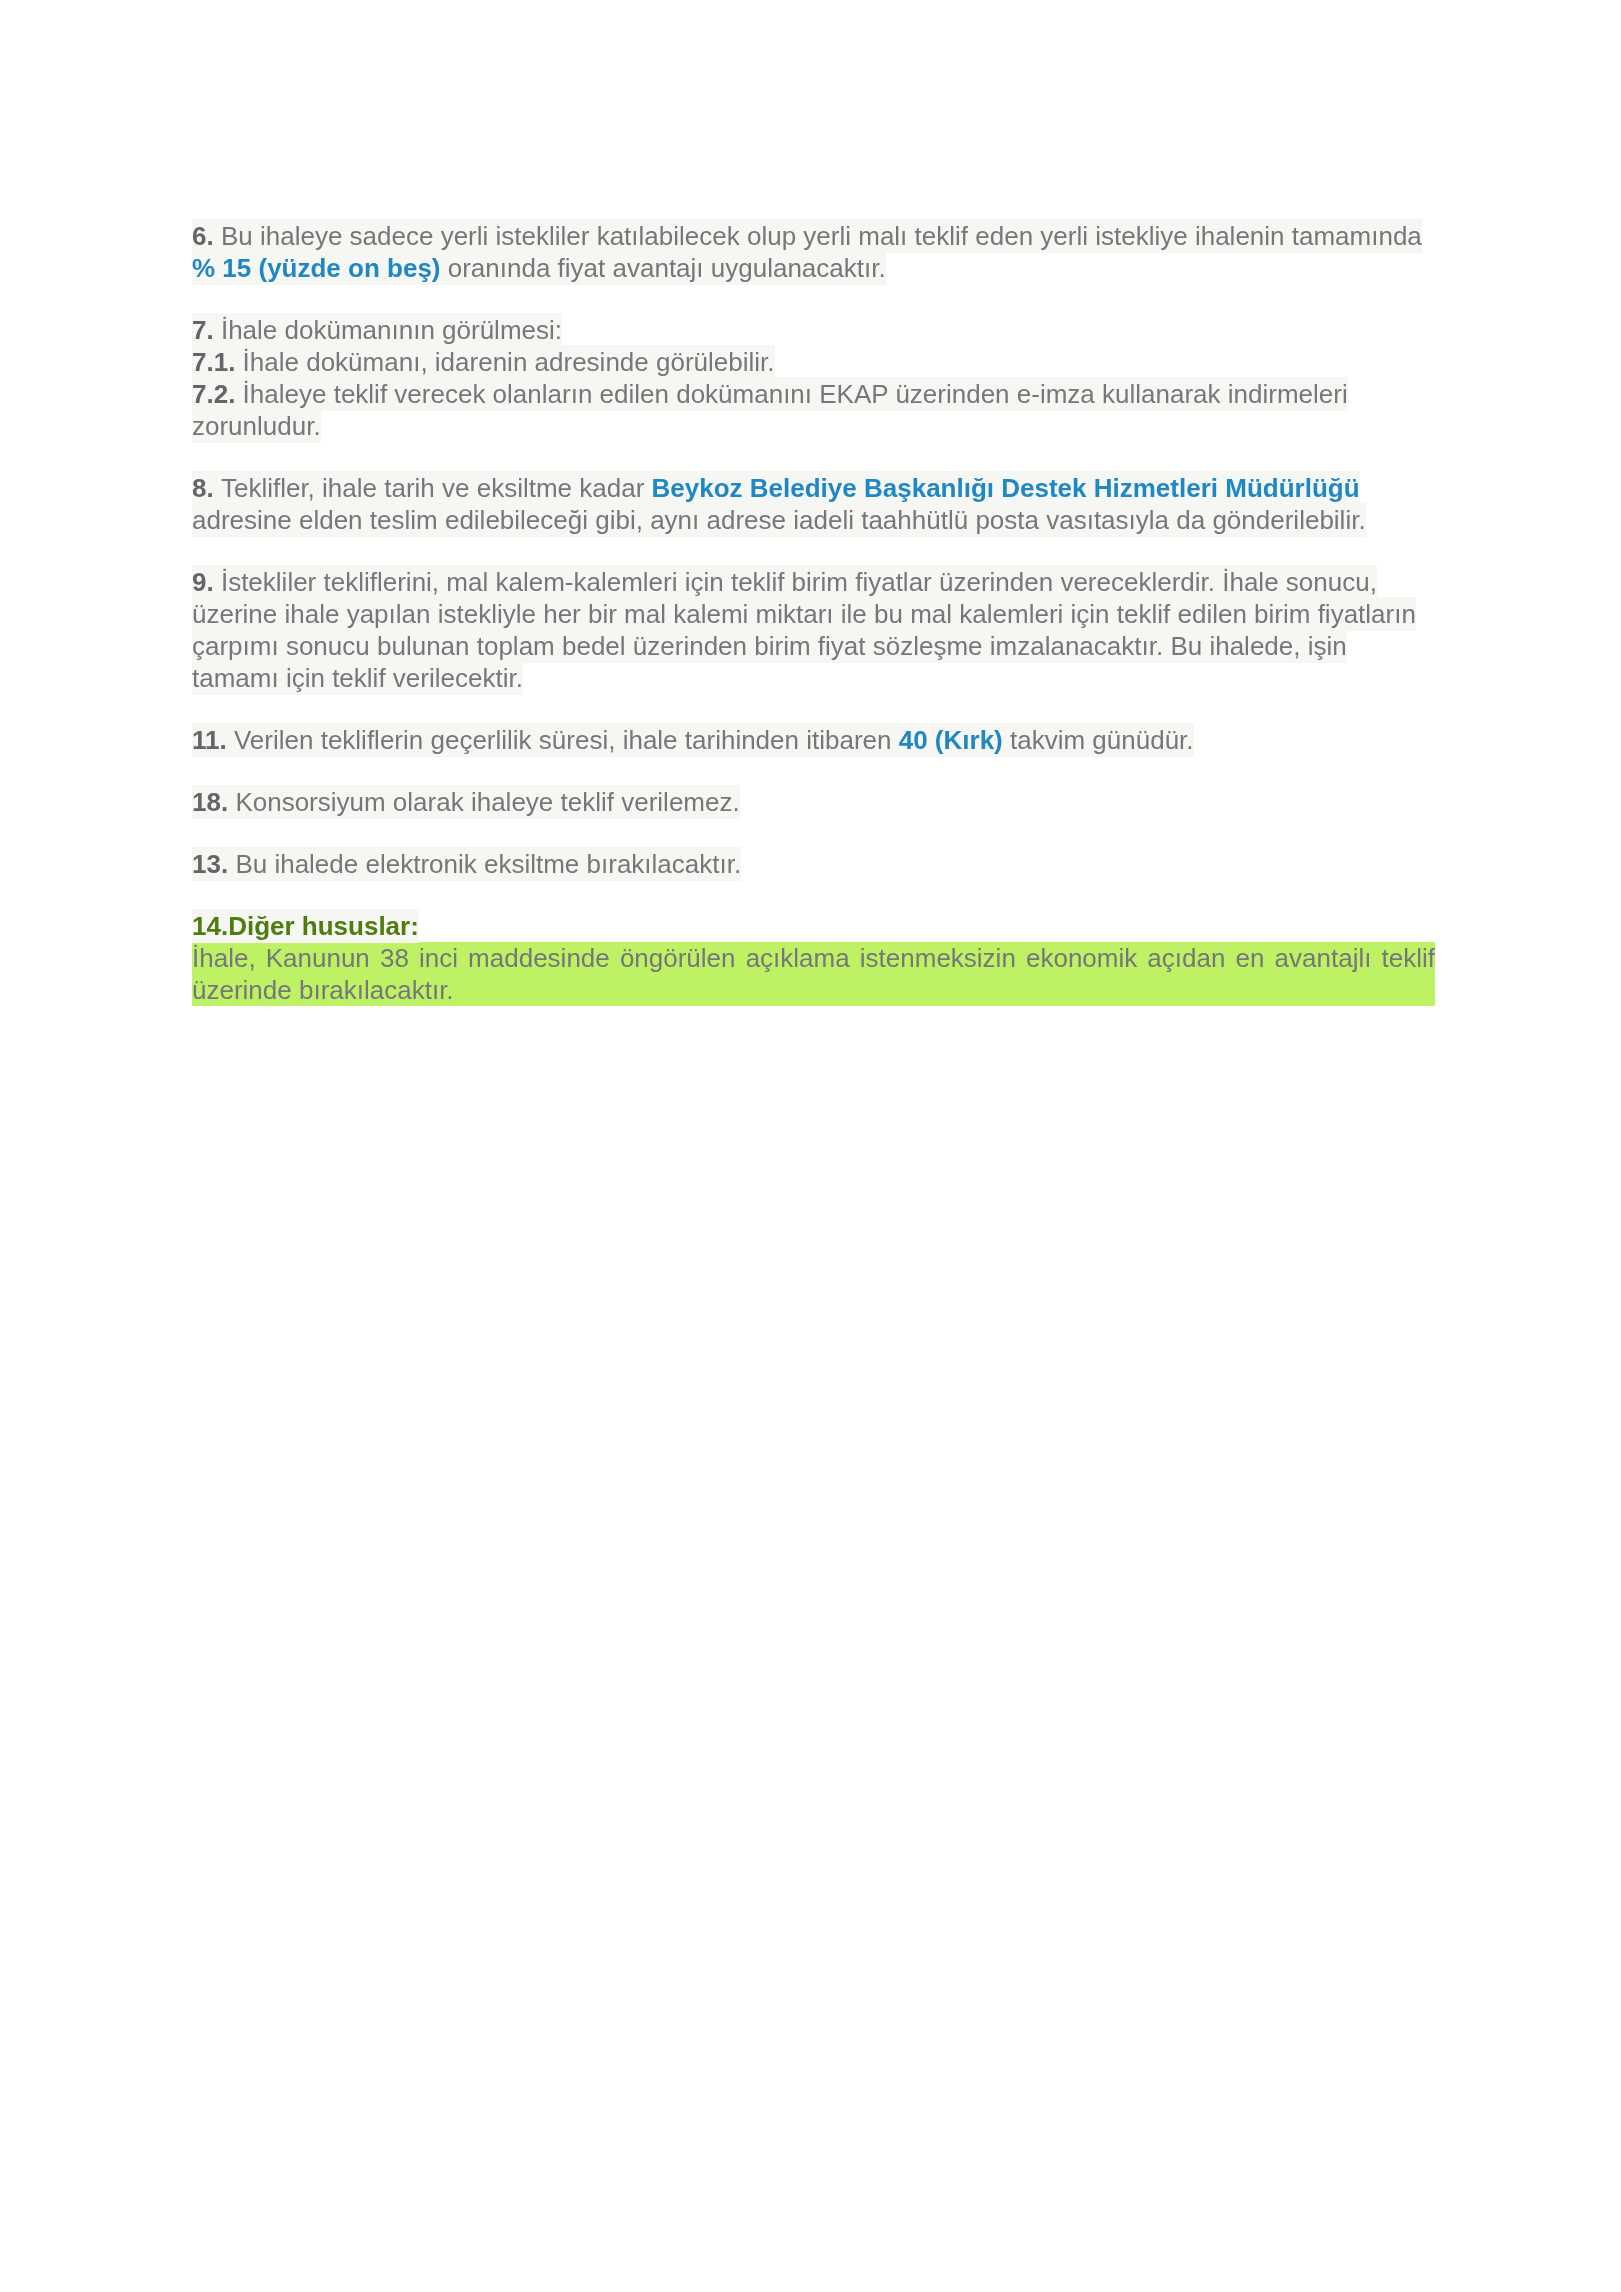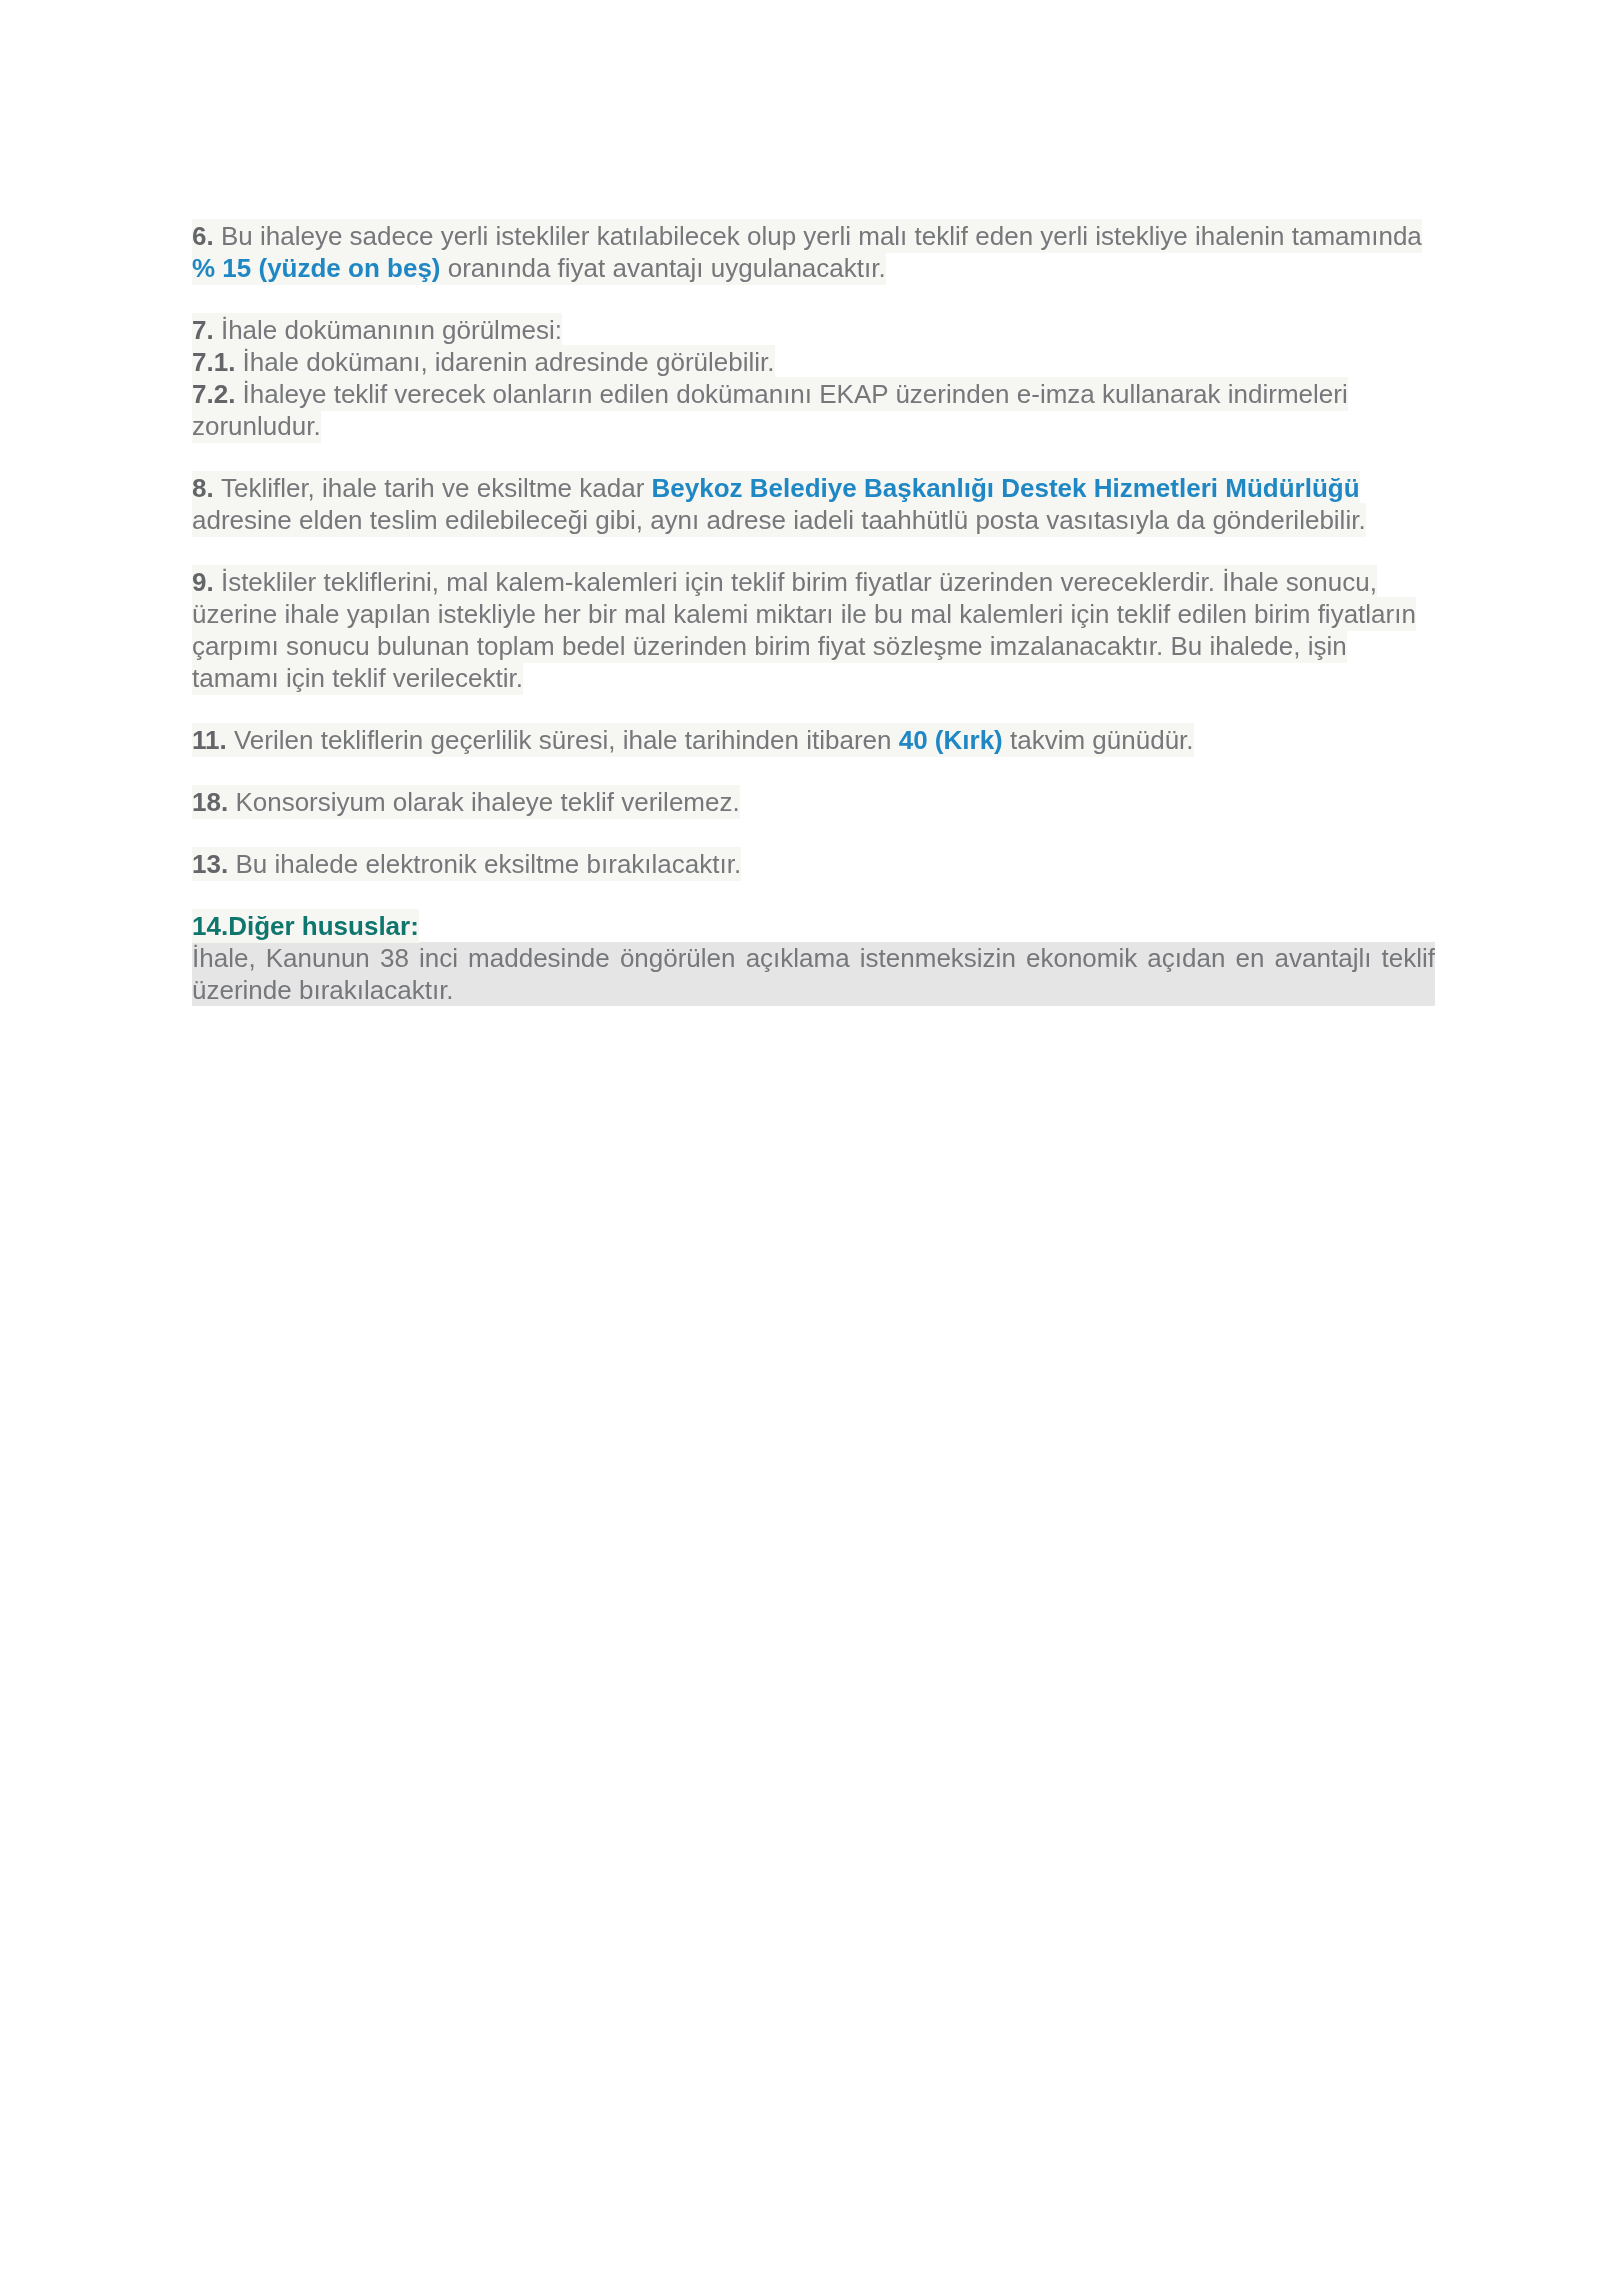"14.Diğer hususlar:" .heading-bold { color: #0f766e -> #4d7c0f }
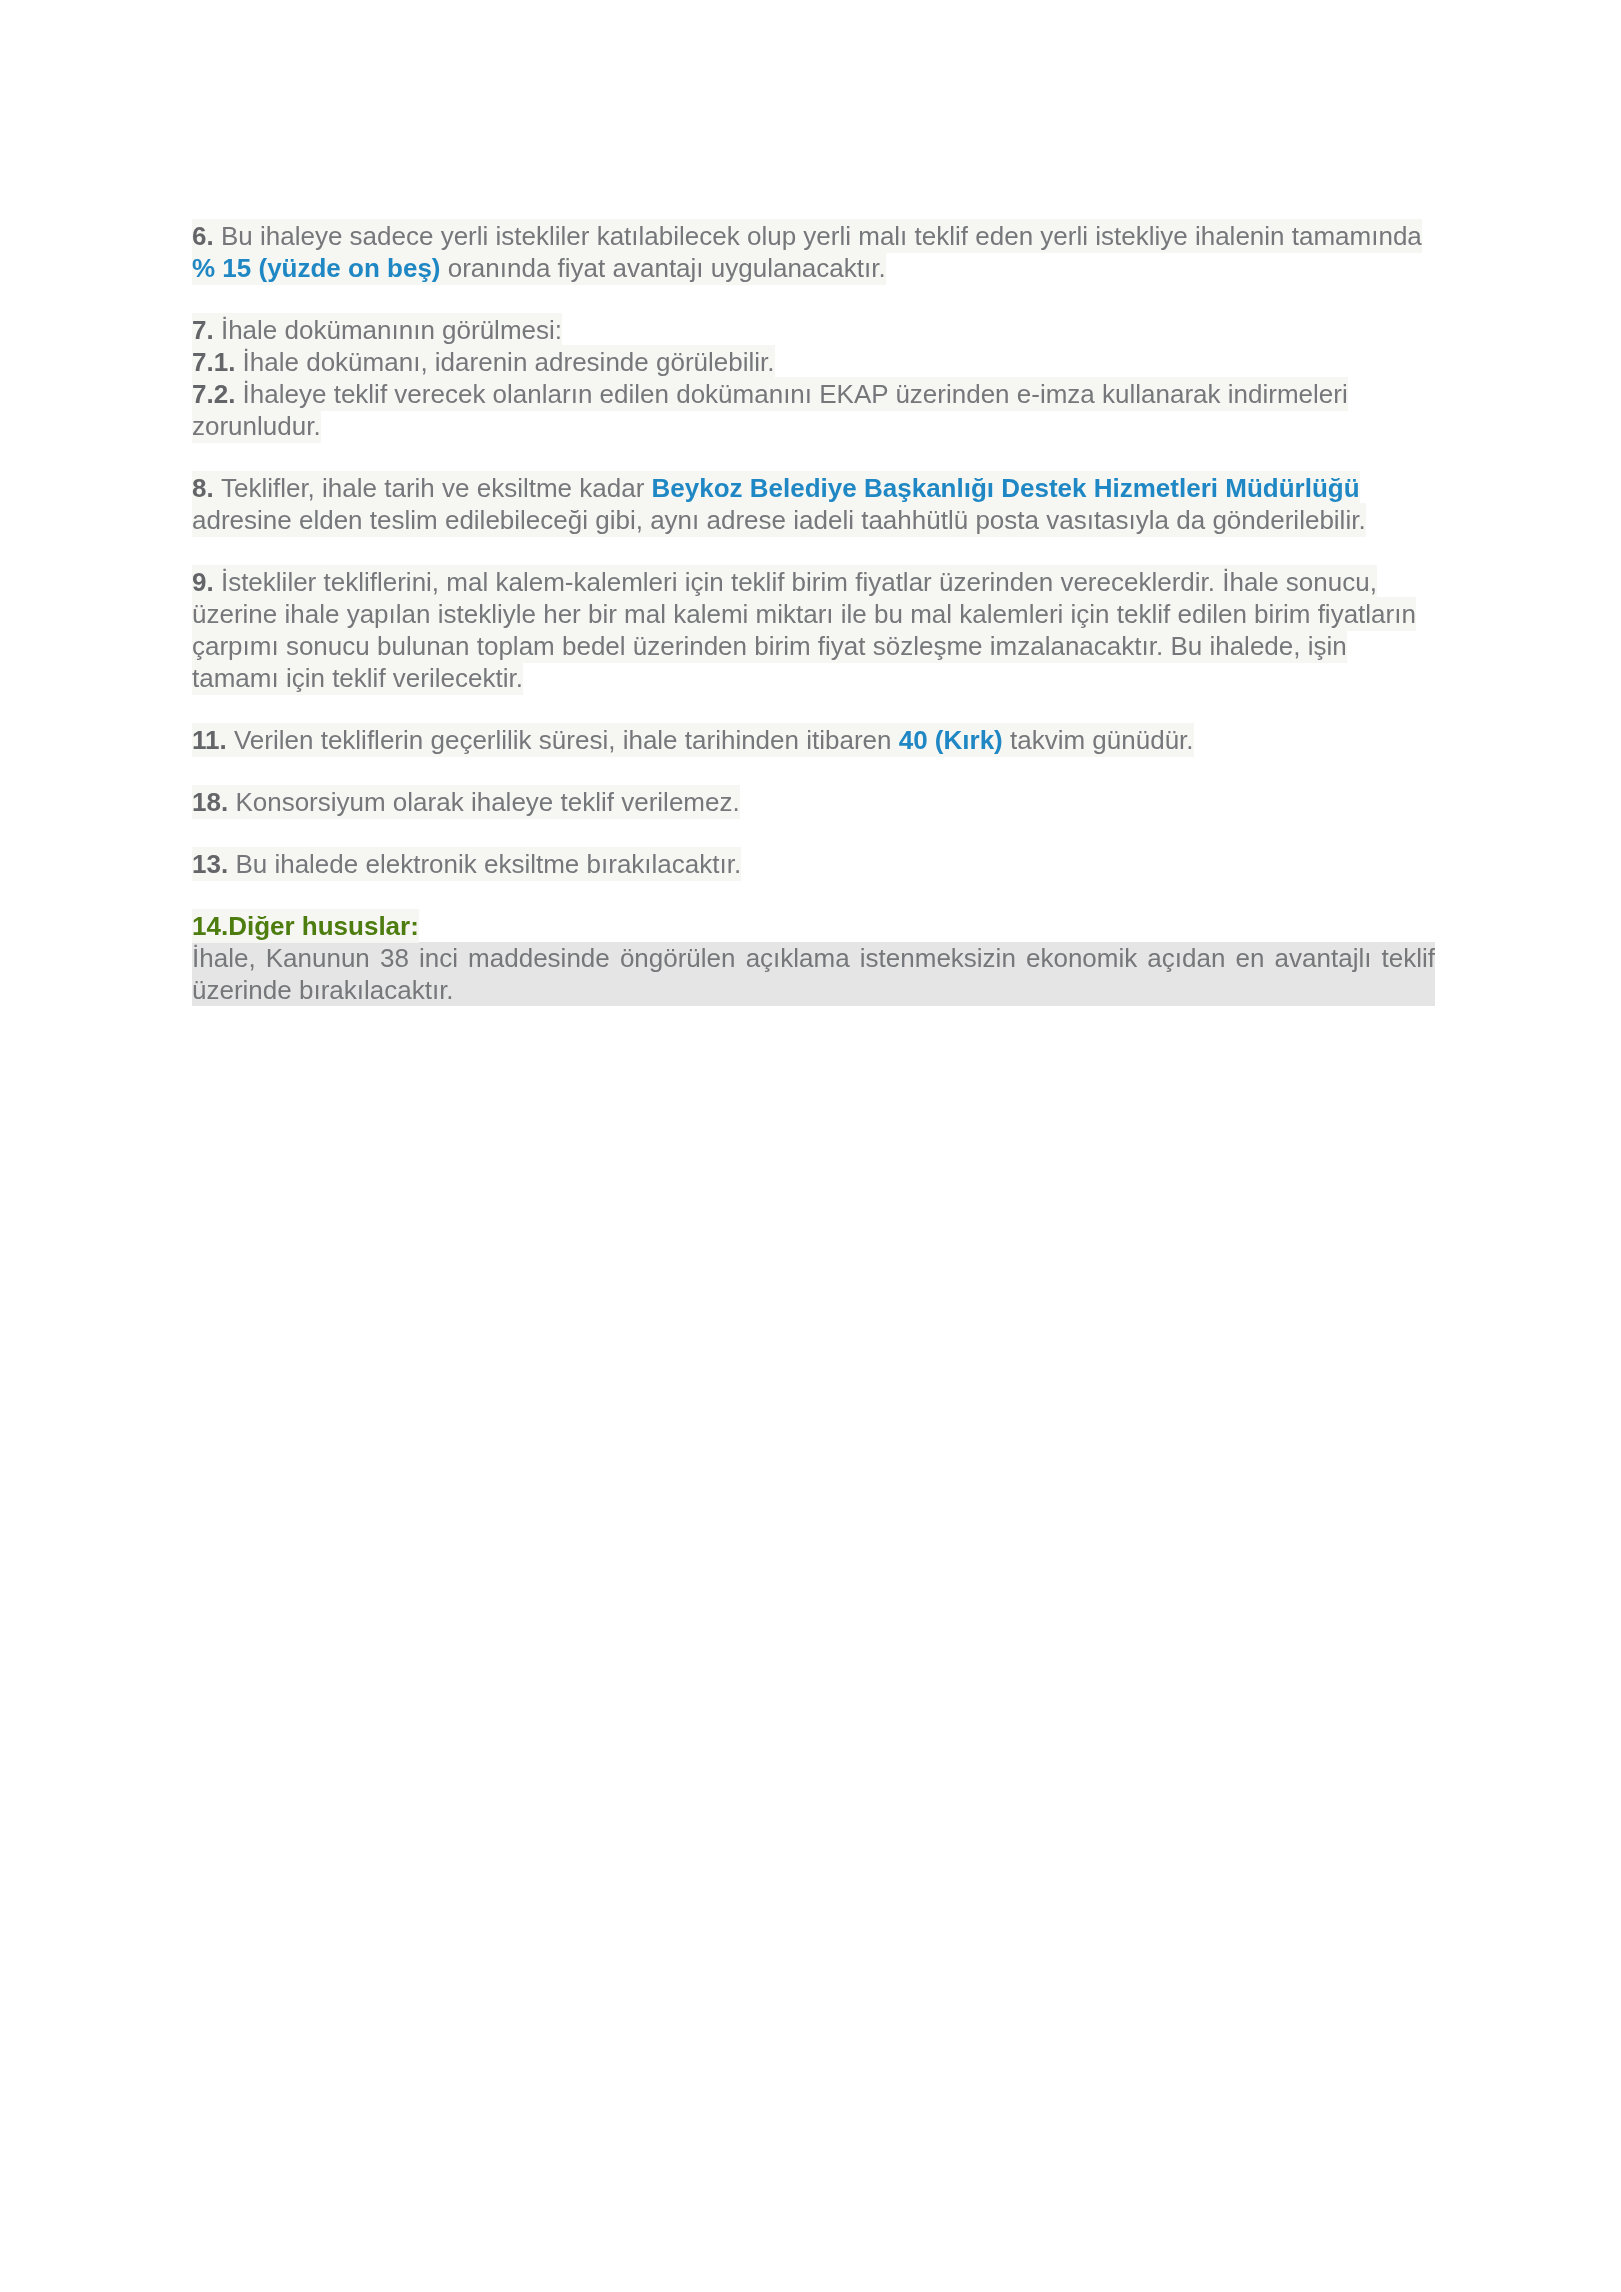"İhale, Kanunun 38 inci maddesinde" .justify { background-color: #e5e5e5 -> #bef264 }
